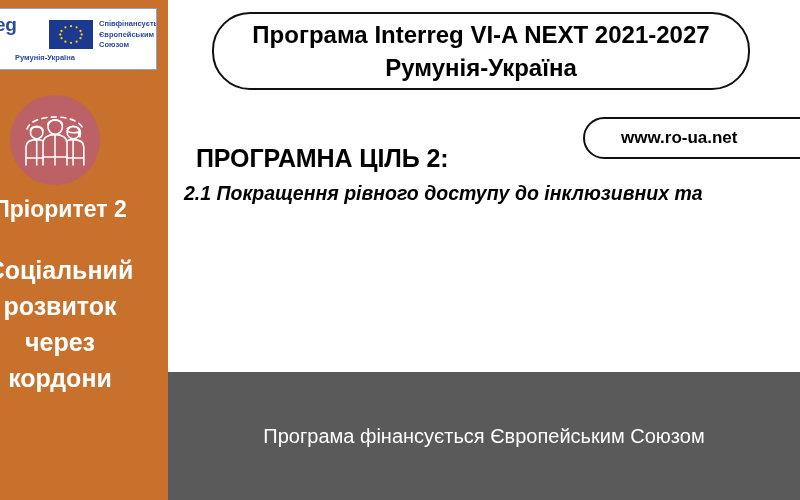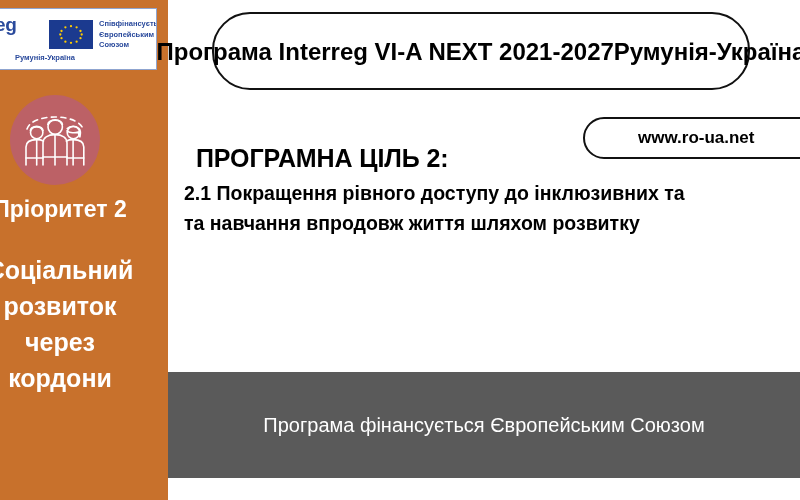"Програма Interreg VI-A NEXT 2021-2027" #title-box { flex-direction: row -> column }
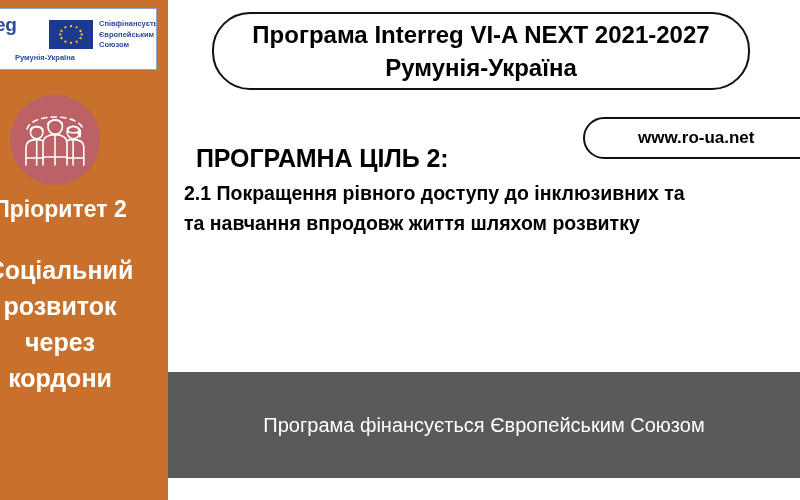"www.ro-ua.net" #url-box .url-text { padding-left: 53px -> 36px }
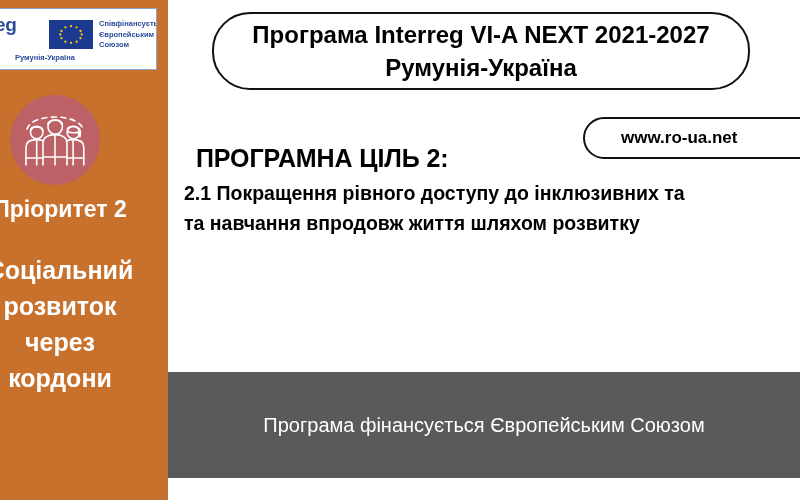"2.1 Покращення рівного доступу до" #objective-body { font-style: none -> italic }
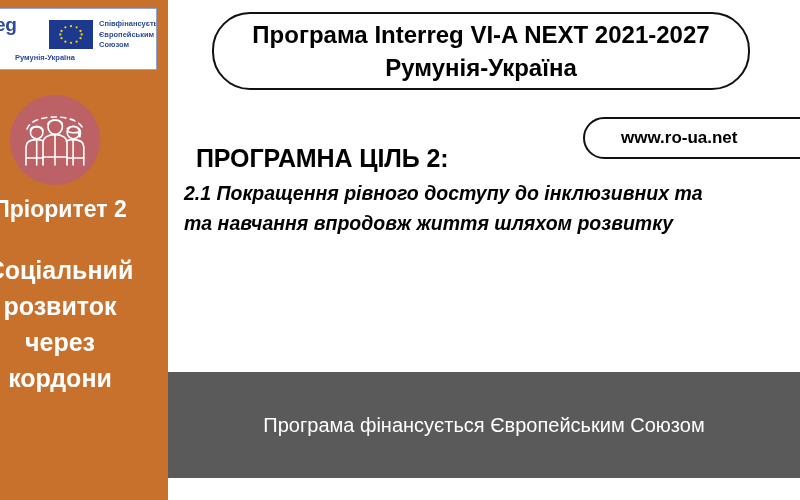"та навчання впродовж життя шляхом" div { html: <div>та навчання впродовж життя шляхом розвитку</div> -> none }
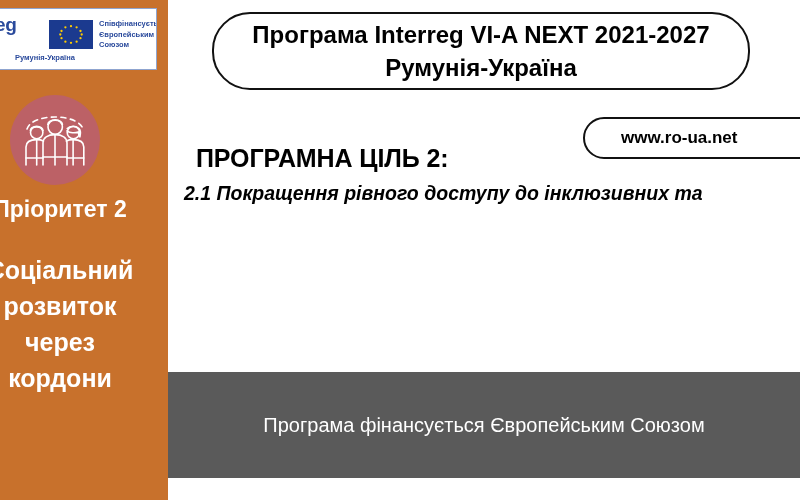"Програма фінансується Європейським" #footer { height: 106px -> 128px }
